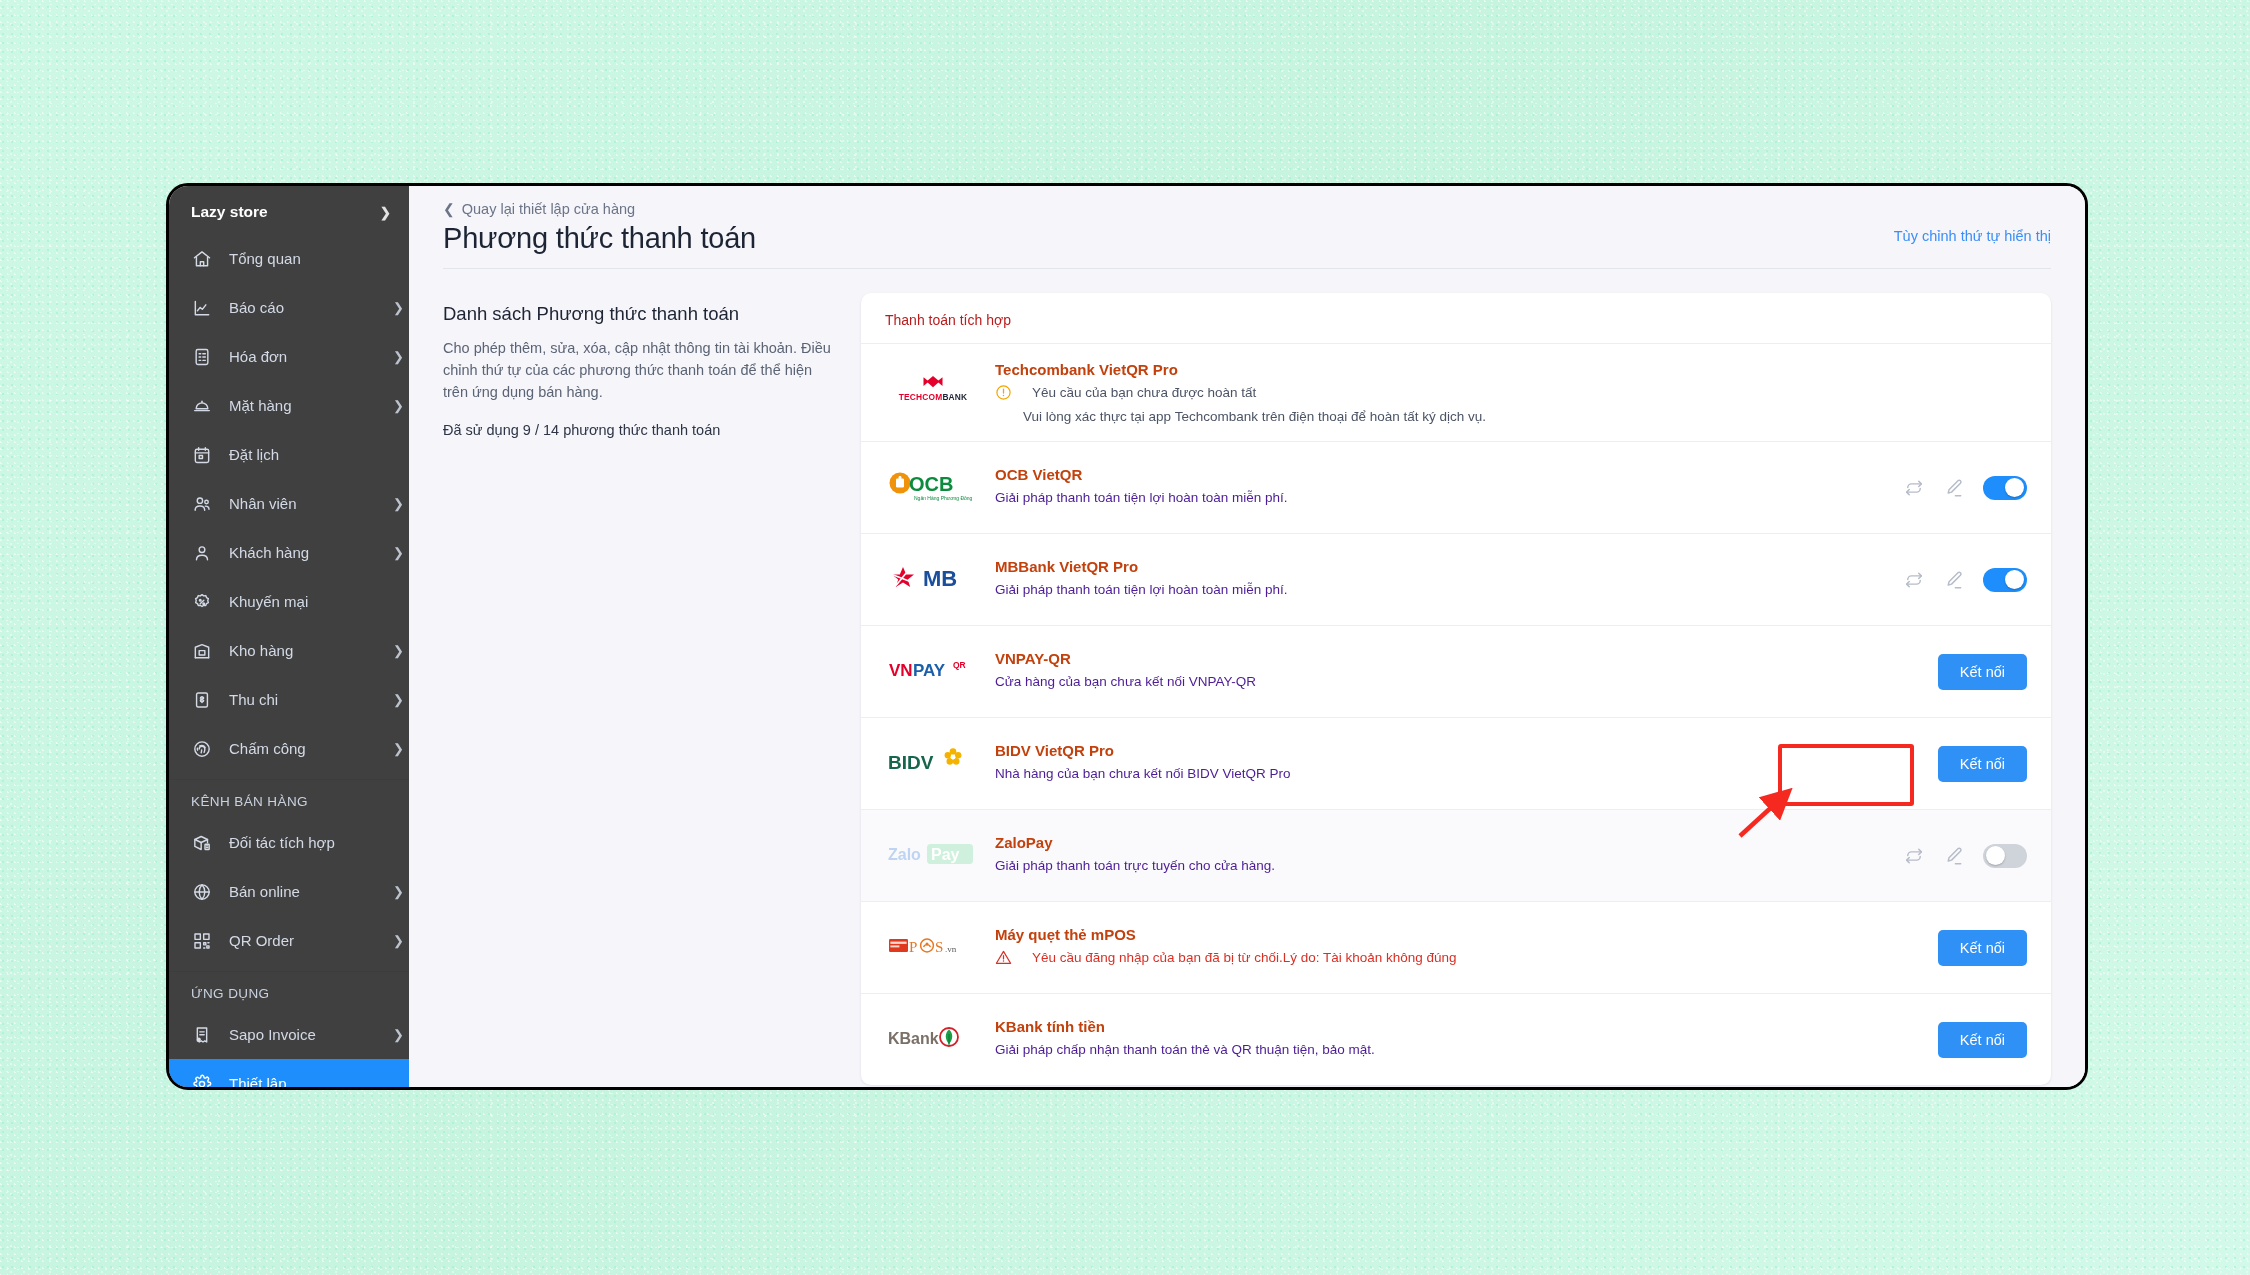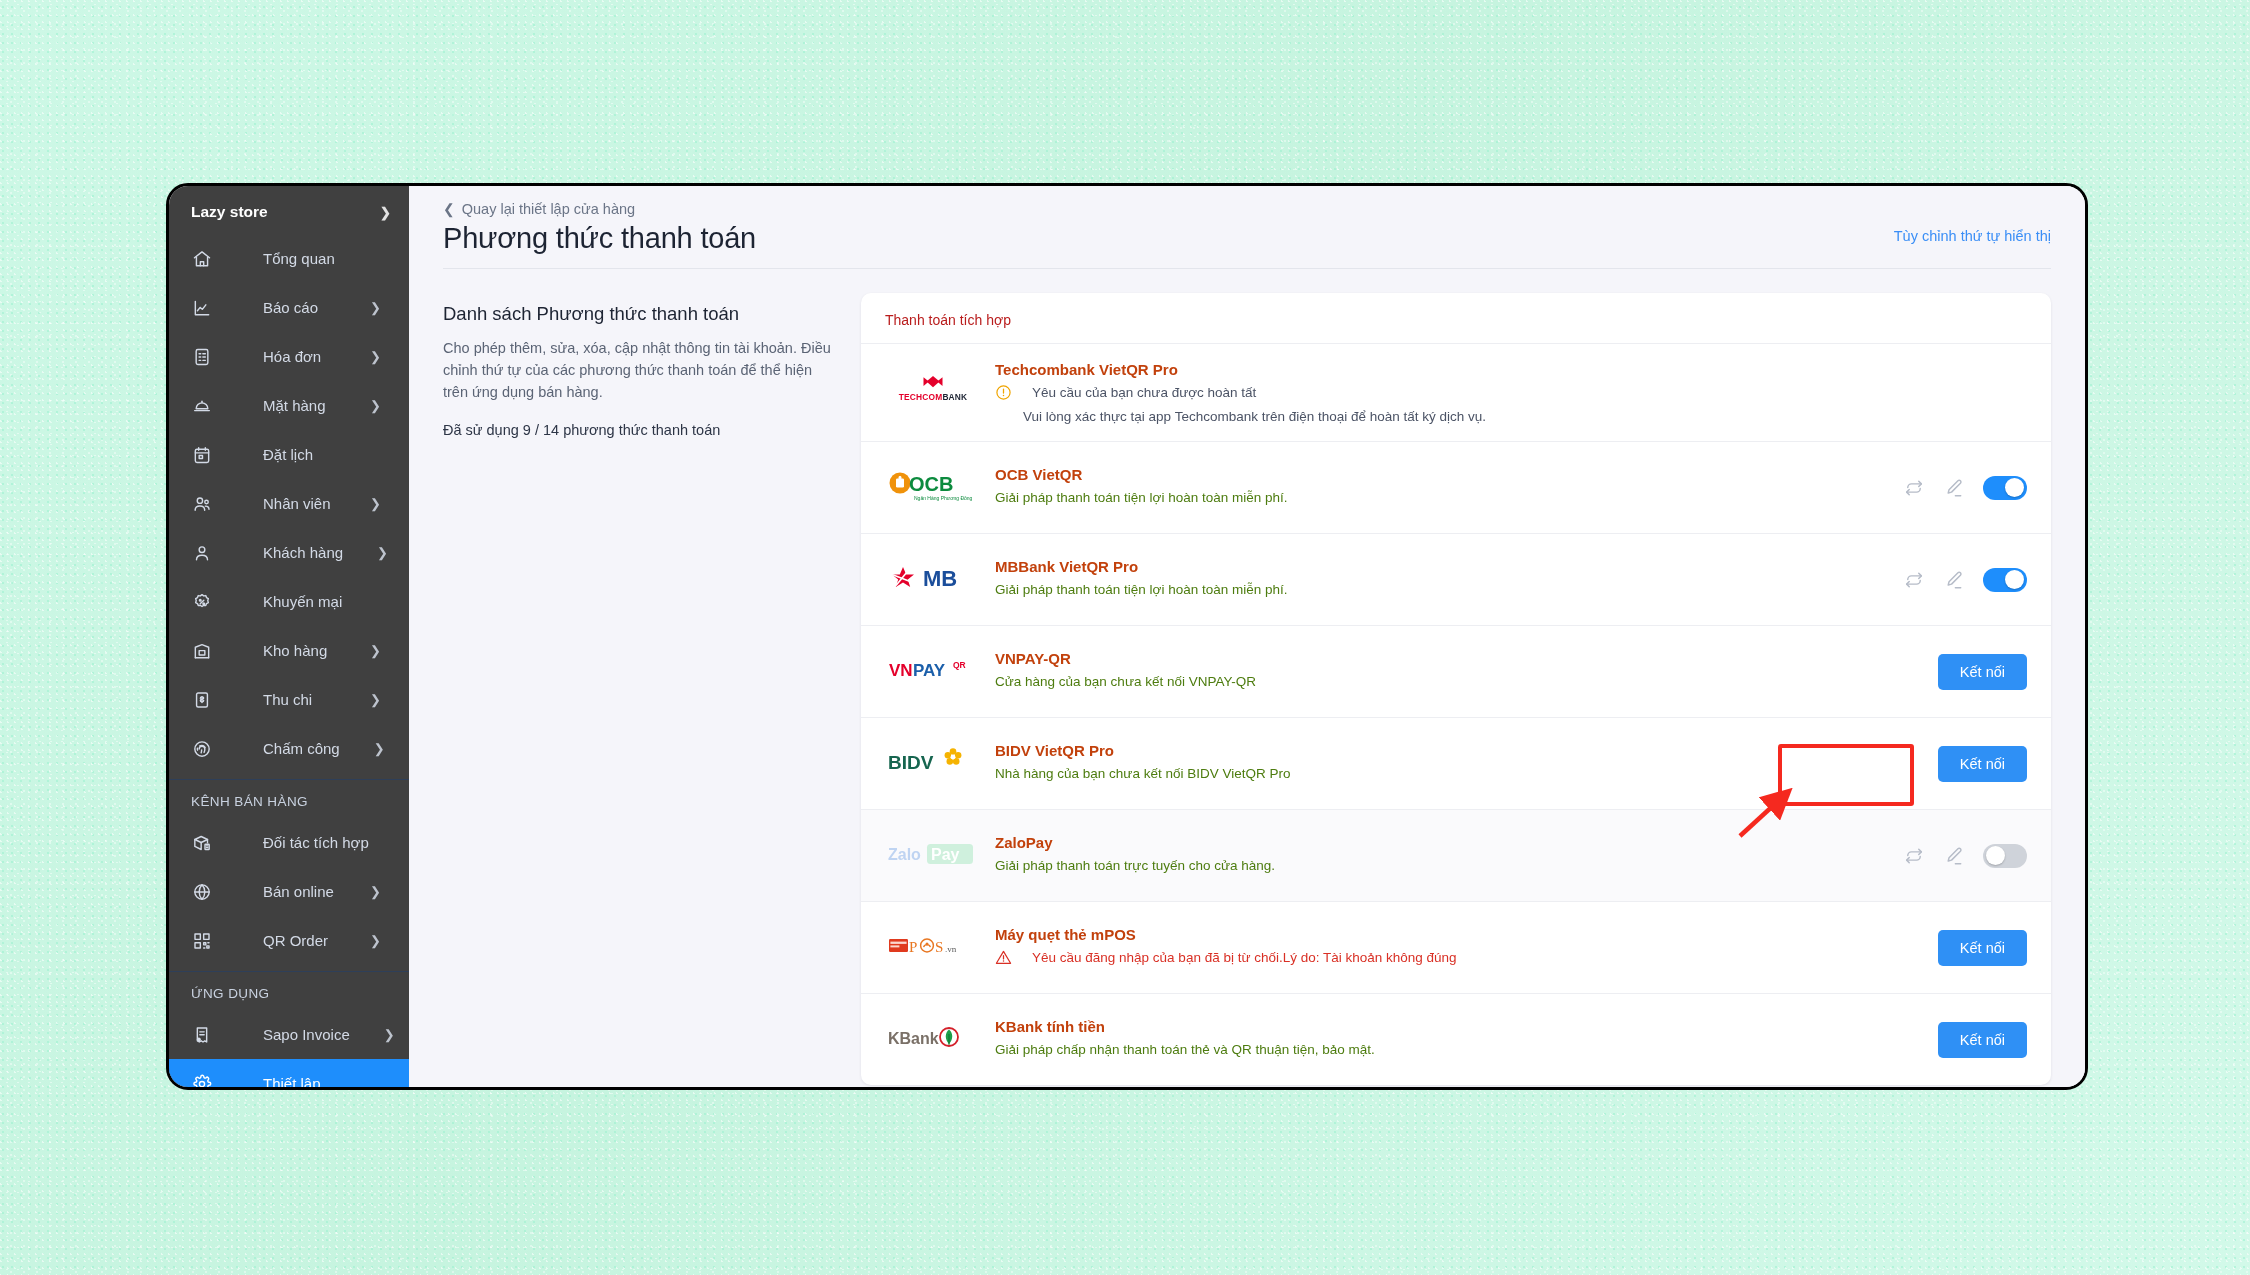"Tổng quan" .nav-item { gap: 34px -> none; padding: 0 28px 0 22px -> 0 5px 0 22px }
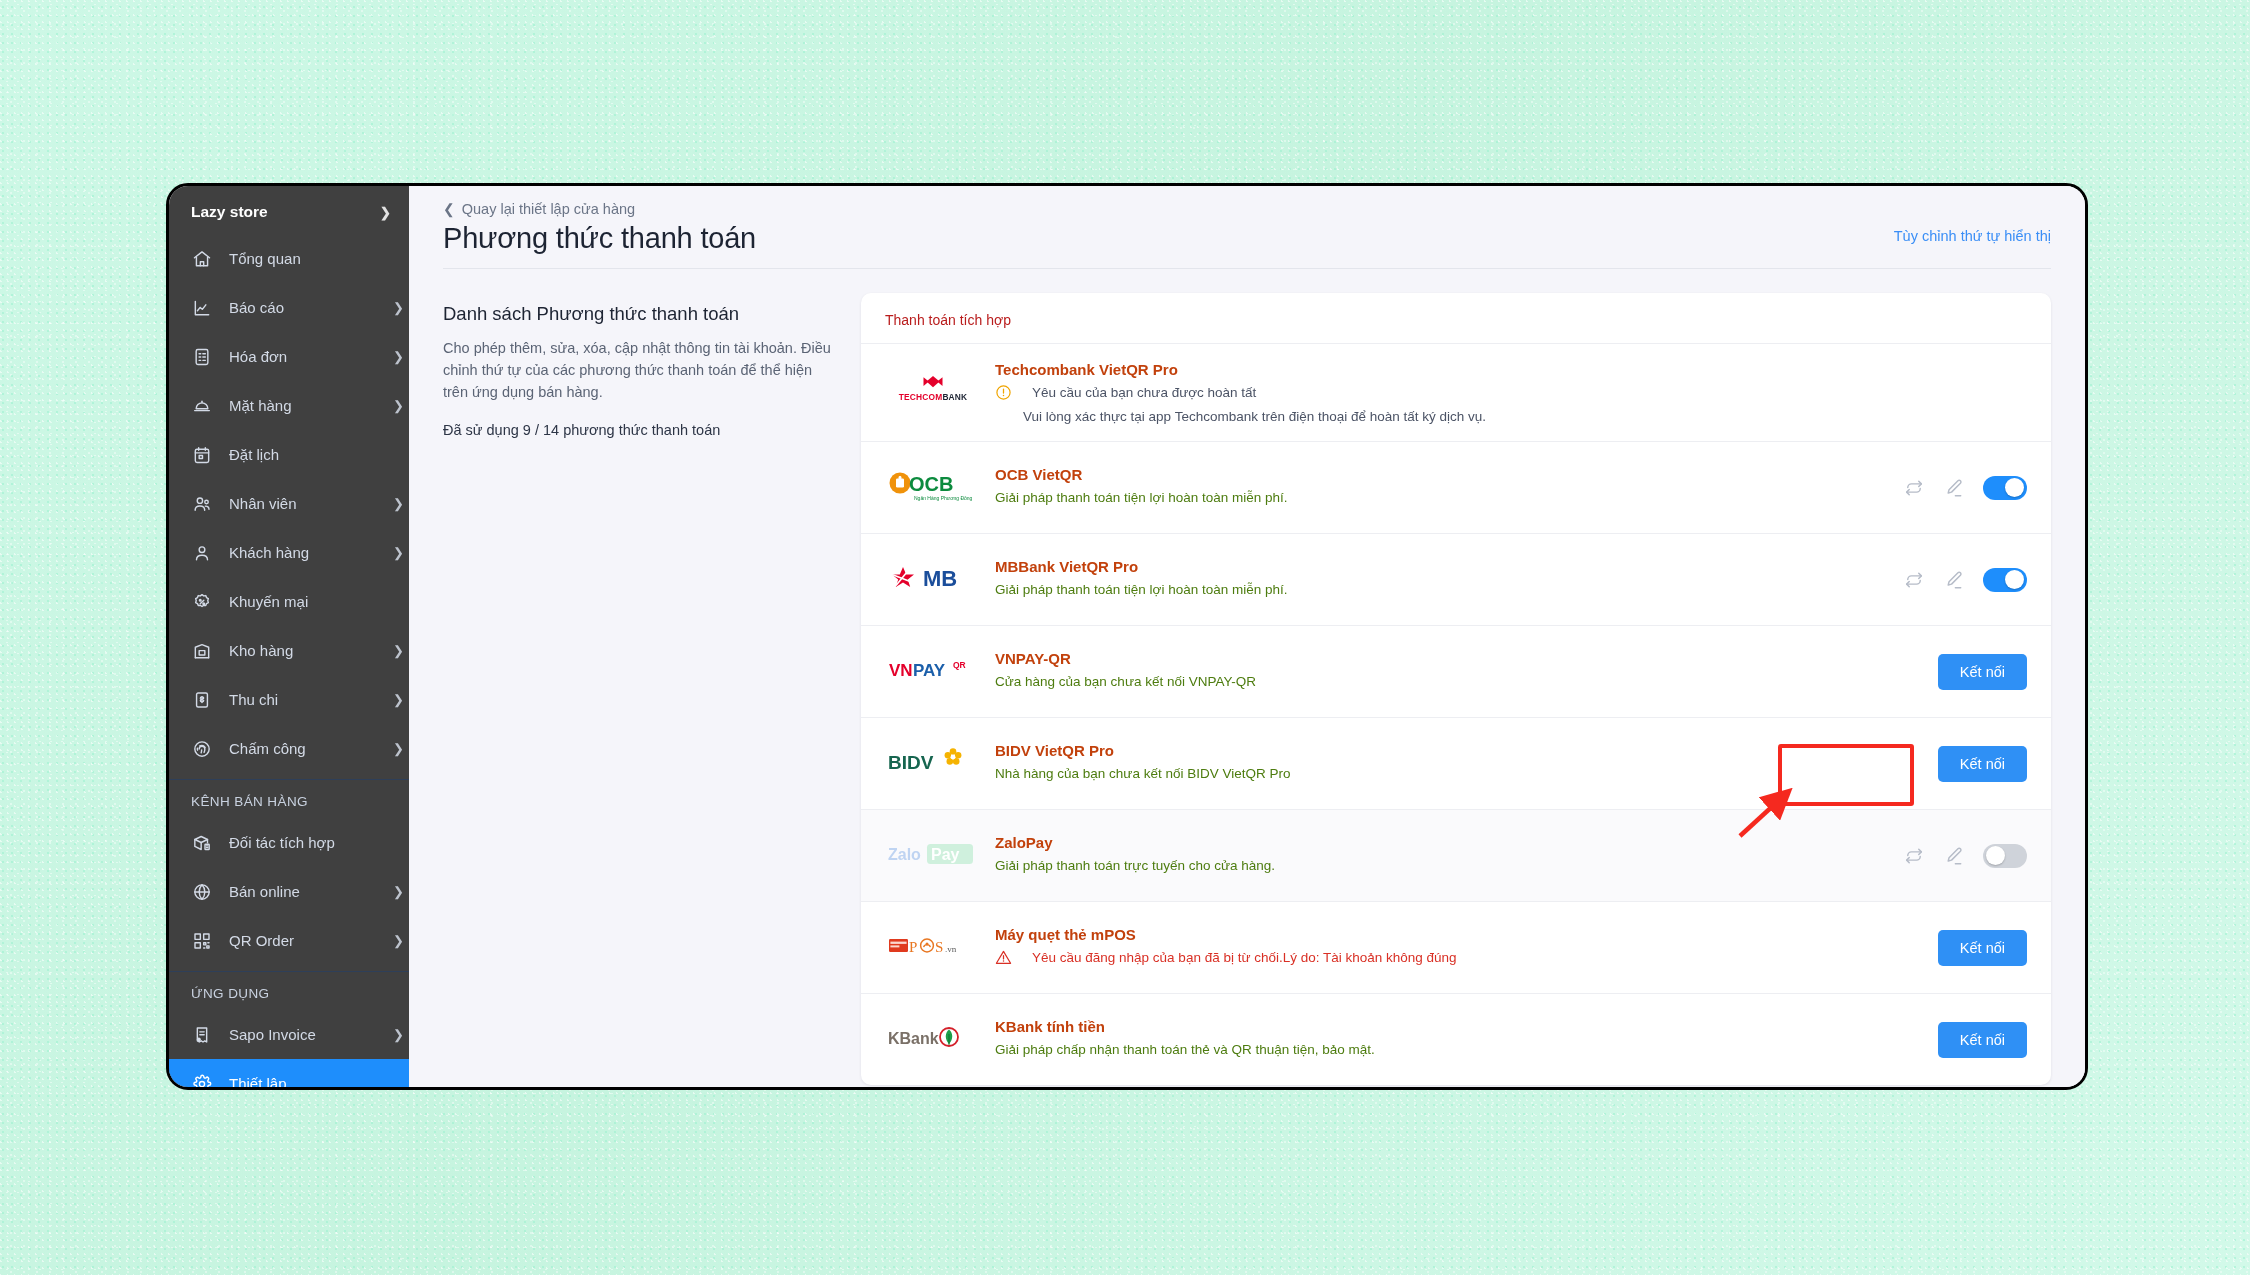"Giải pháp thanh toán tiện" .pm-desc { color: #4d7c0f -> #4c1d95 }
